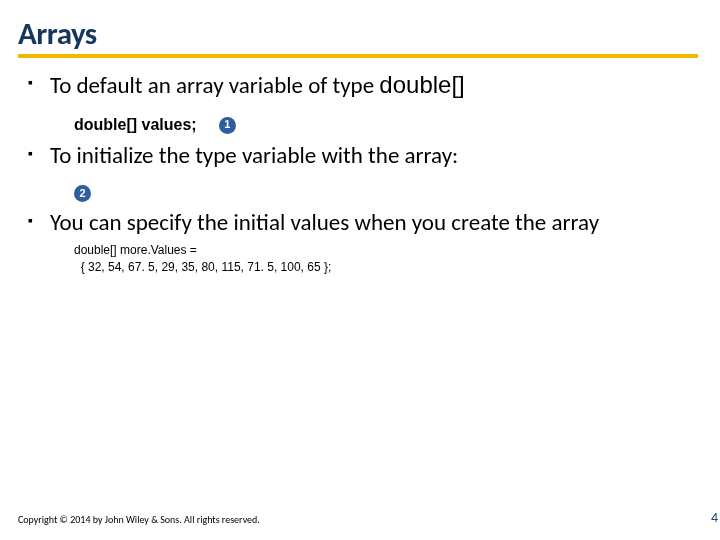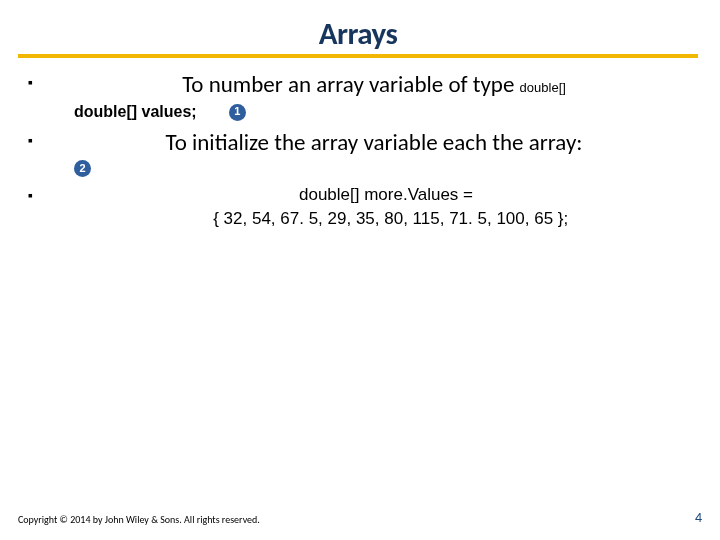"Arrays" .slide { text-align: center -> none }
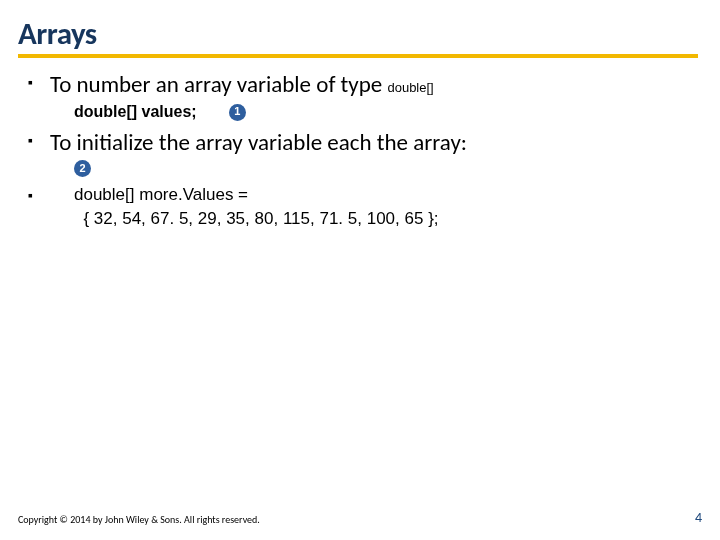"To number an array variable" span { text: number -> default }
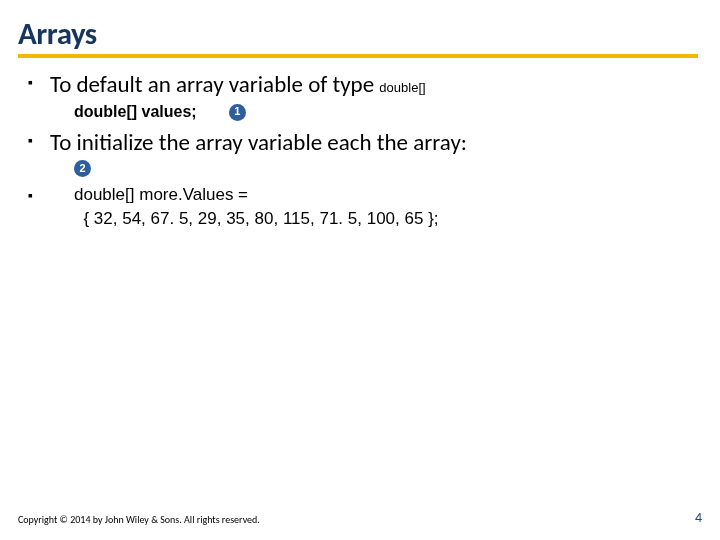"double[]" .code-inline { font-size: 13px -> 24px }
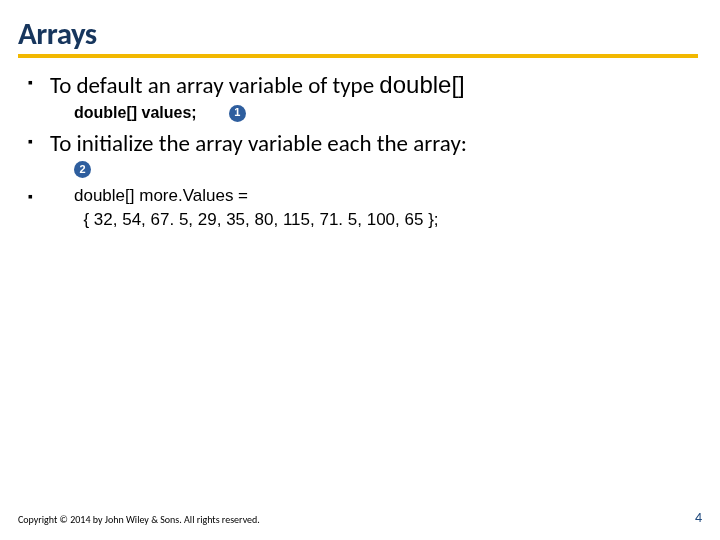"double[] values;" .code-line { gap: 32px -> 22px; margin-top: 4px -> 16px }
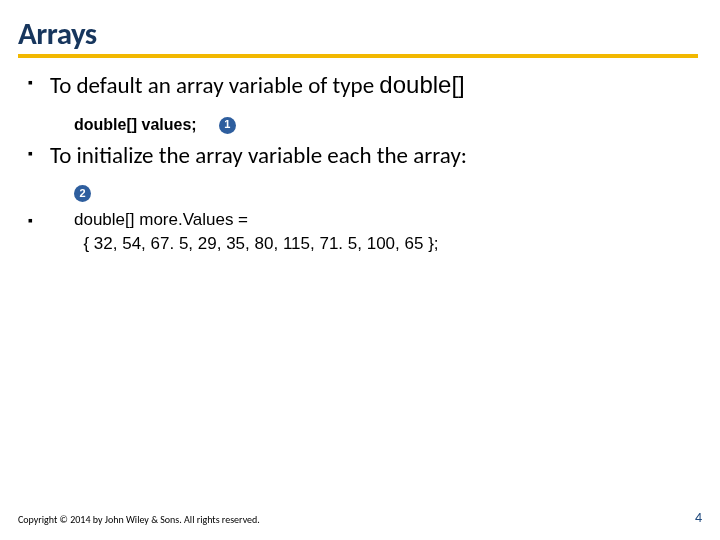"To initialize the array variable" span.body-text { text: array variable each -> type variable with }
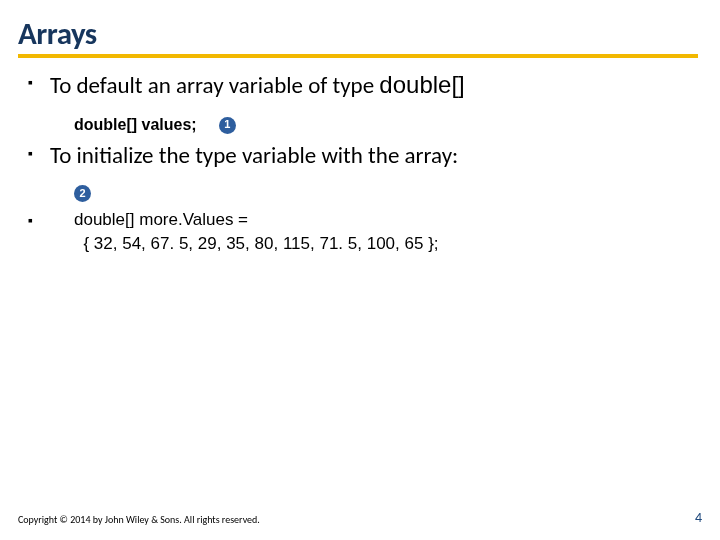"You can specify the initial" span.body-text { html: none -> <span>You can specify the initial values when you create the array</span> }
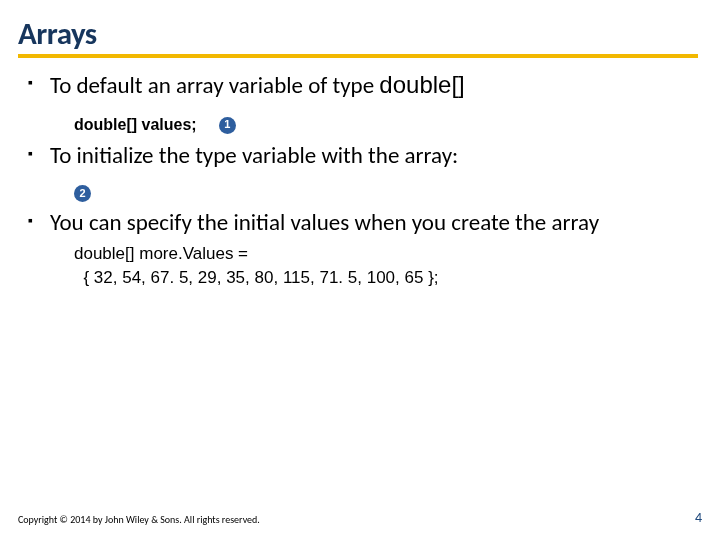"double[] more.Values =" .code-block { font-size: 17px -> 12px }
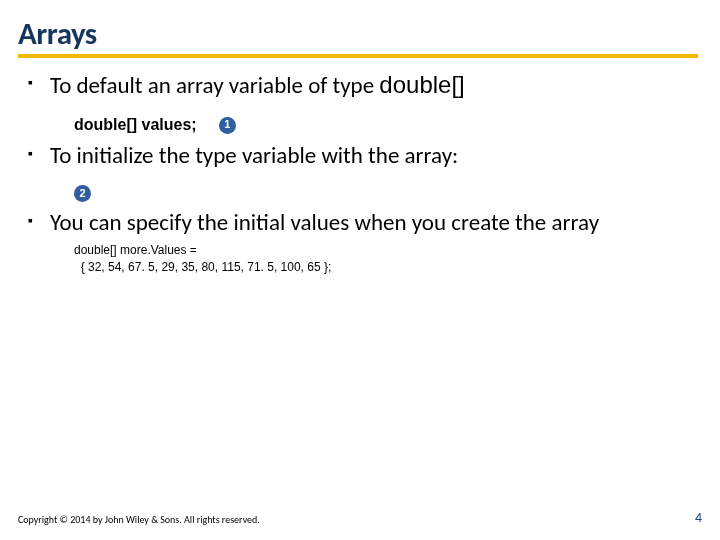"Copyright © 2014 by John" .footer { right: 18px -> 2px }
